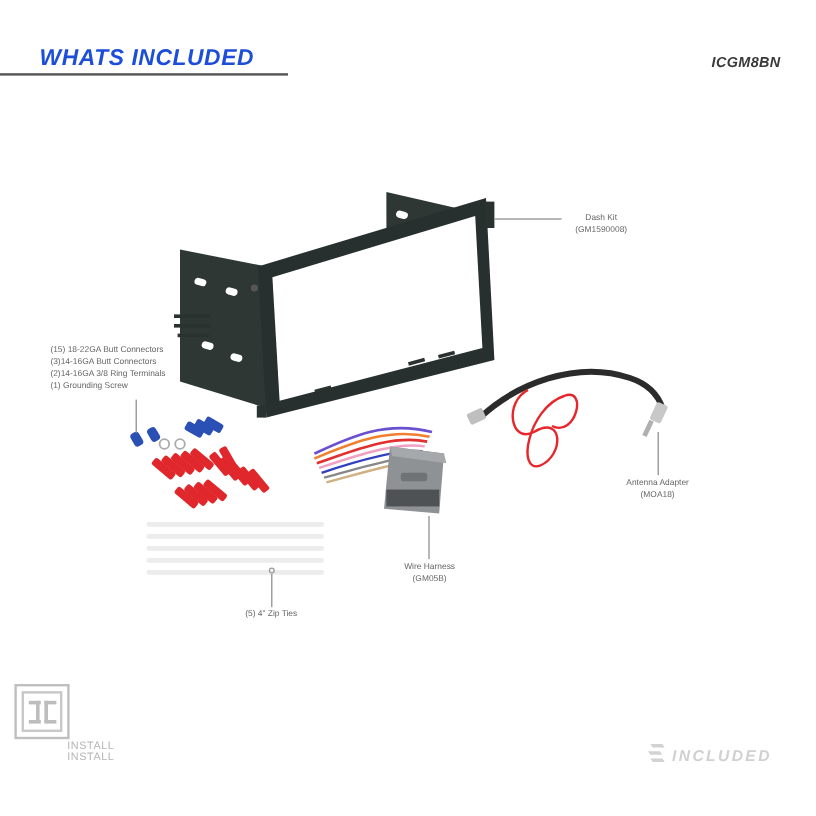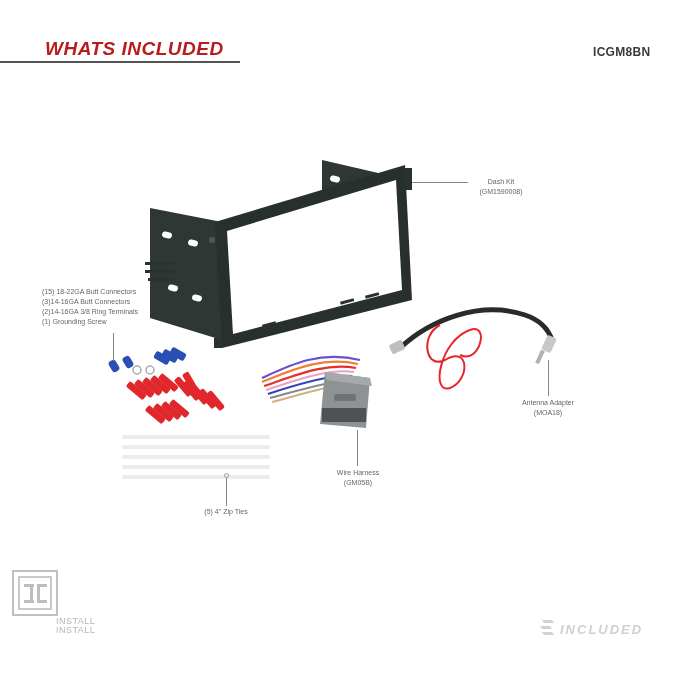"WHATS INCLUDED" .title { color: #b91c1c -> #1d4ed8; left: 45px -> 33px }
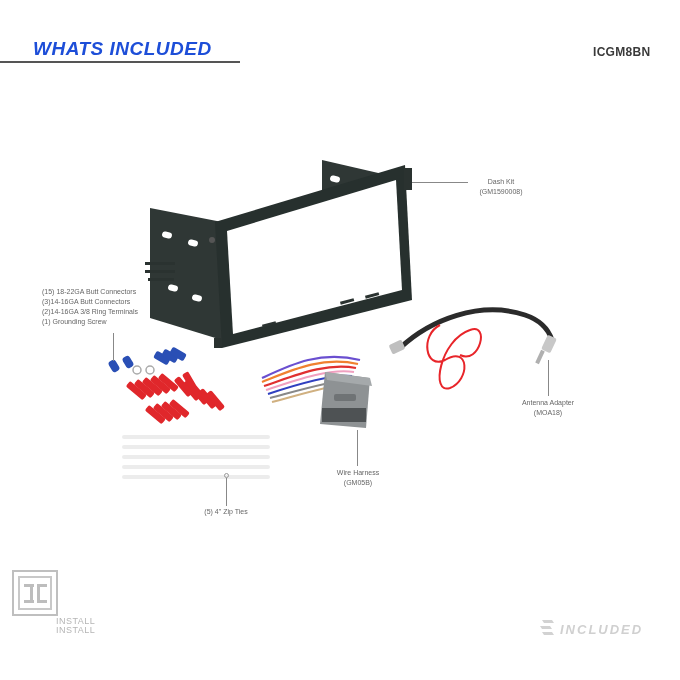"ICGM8BN" .sku { font-style: none -> italic }
